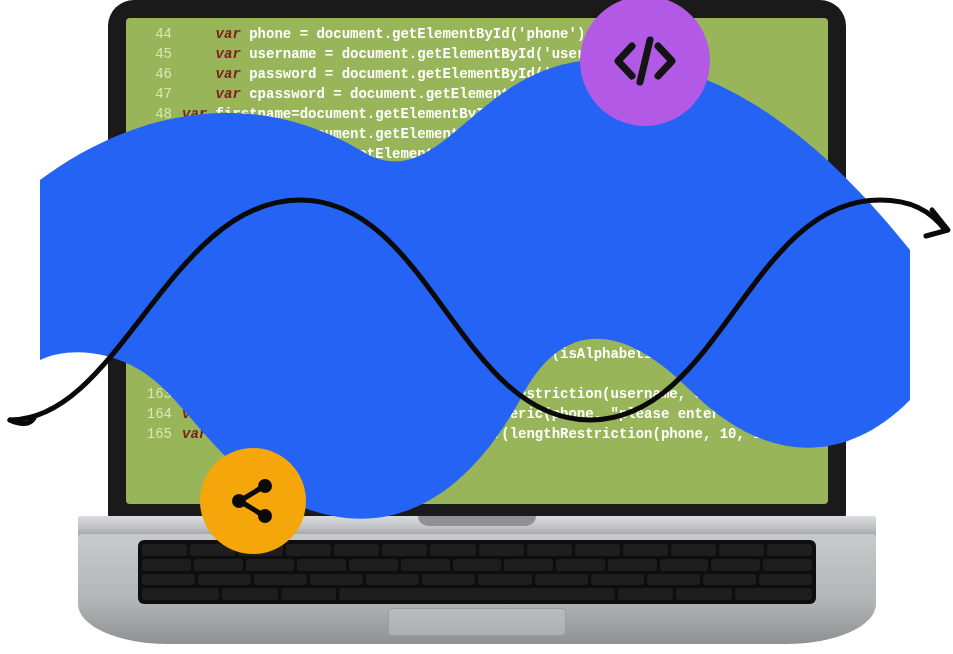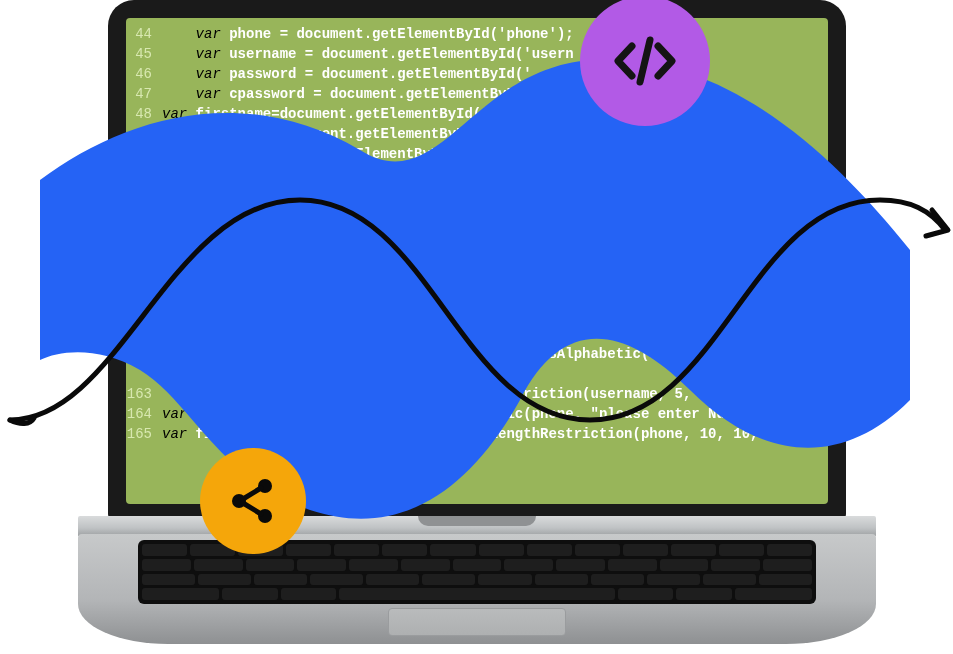"44" .lineno { margin-left: none -> 20px }
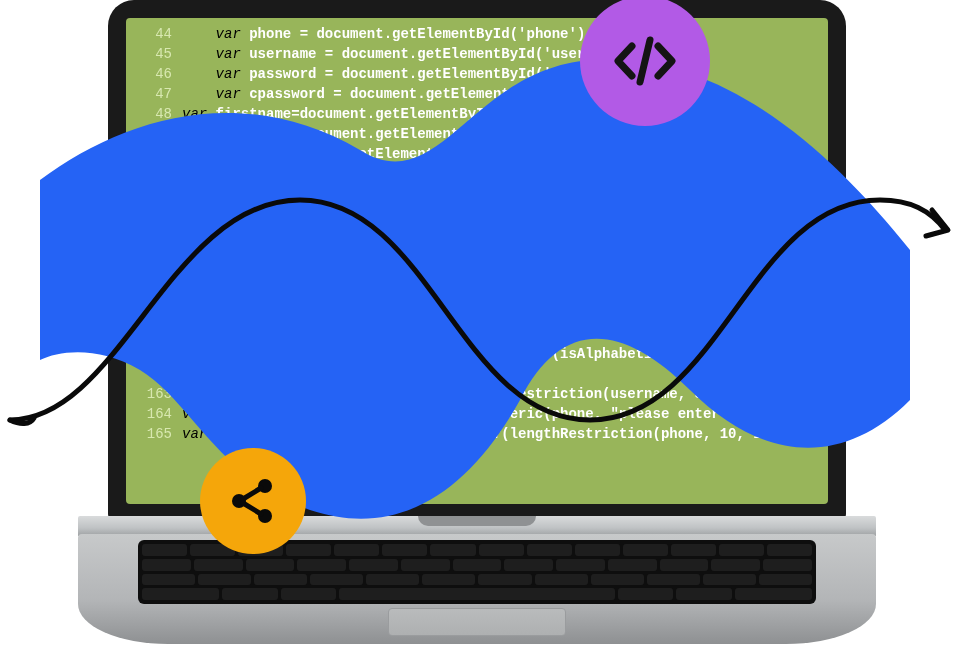"var" .code-text .kw { color: #000000 -> #7f1d1d; font-weight: normal -> bold }
